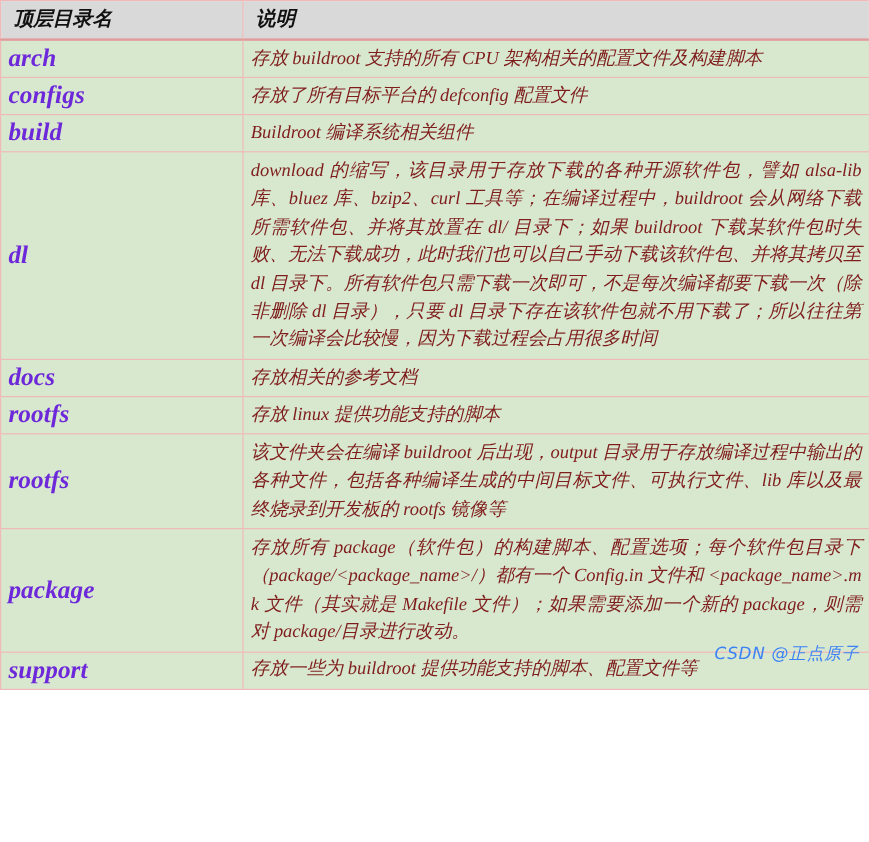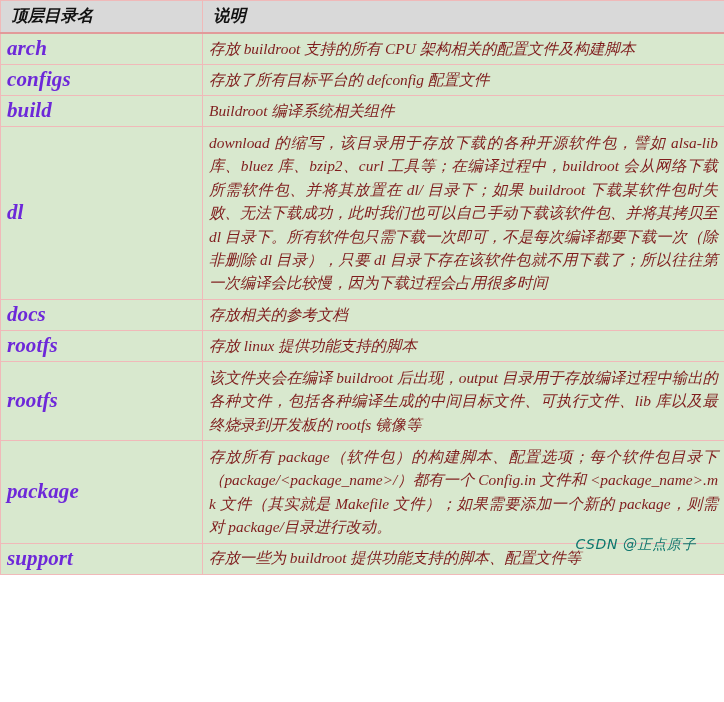"CSDN @正点原子" .watermark { color: #0f766e -> #3b82f6; right: 28px -> 8px }
